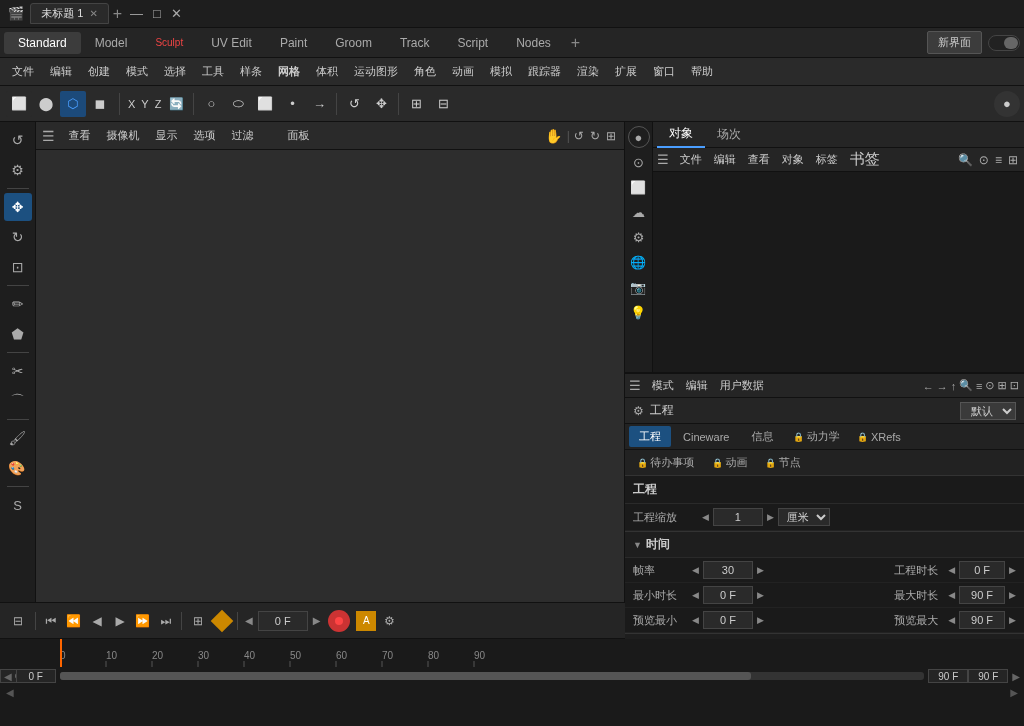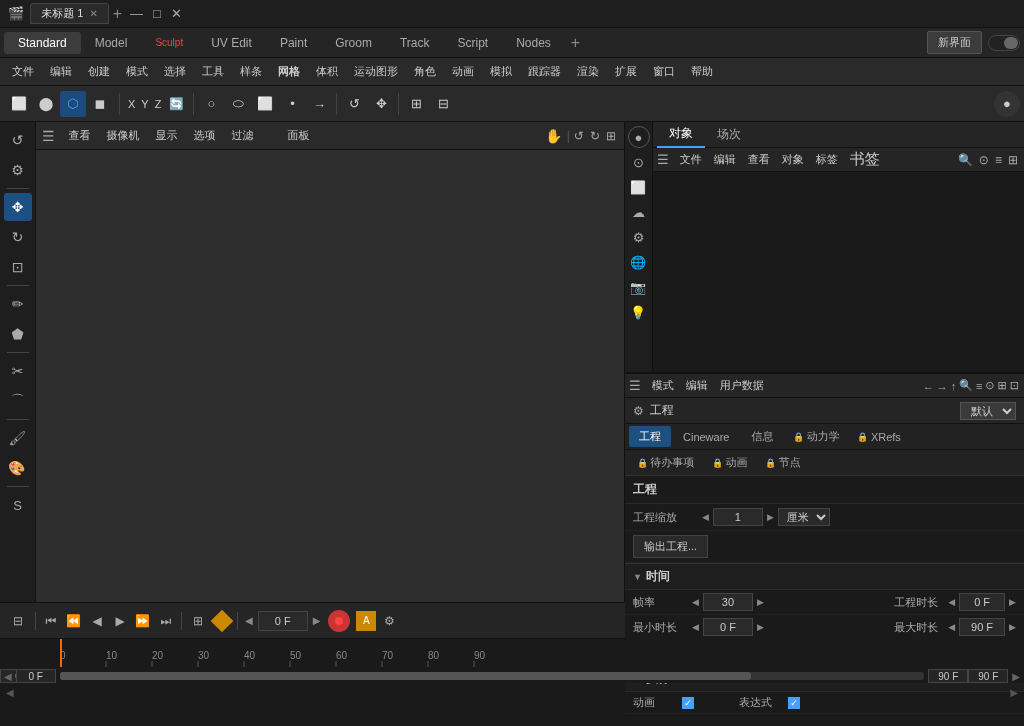"输出工程..." div { html: <div> <div>输出工程...</div> </div> -> none }
